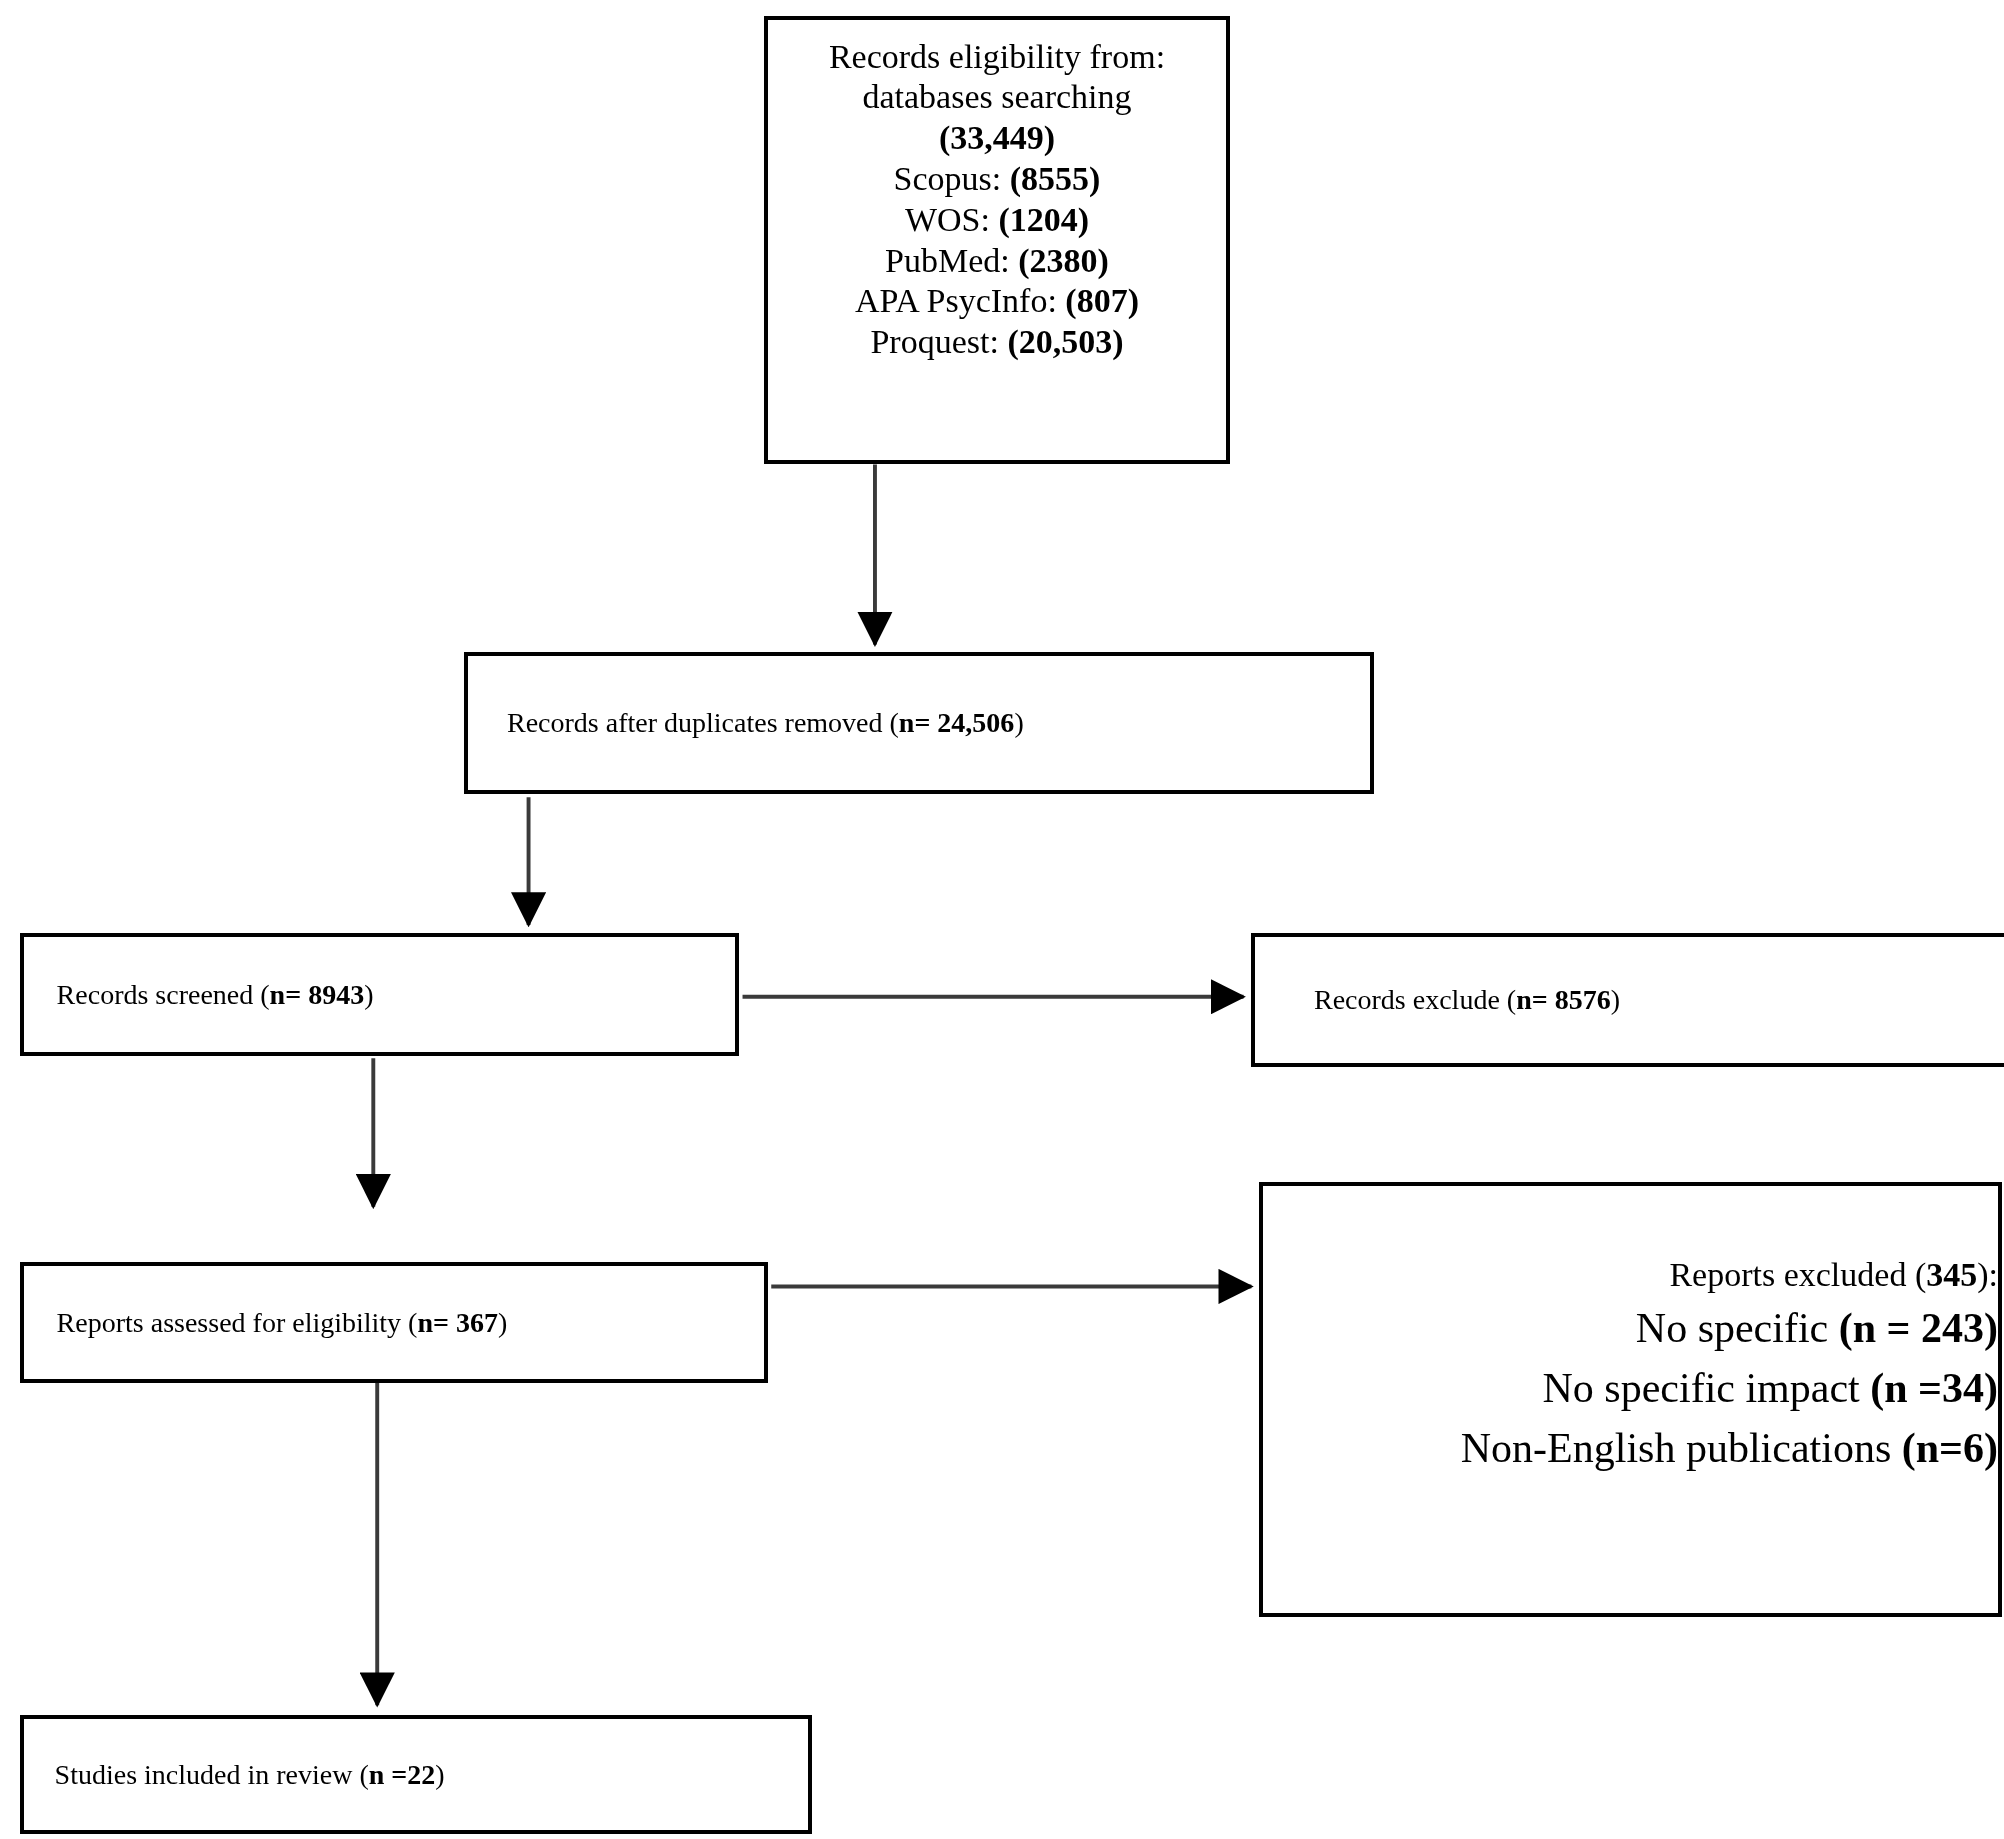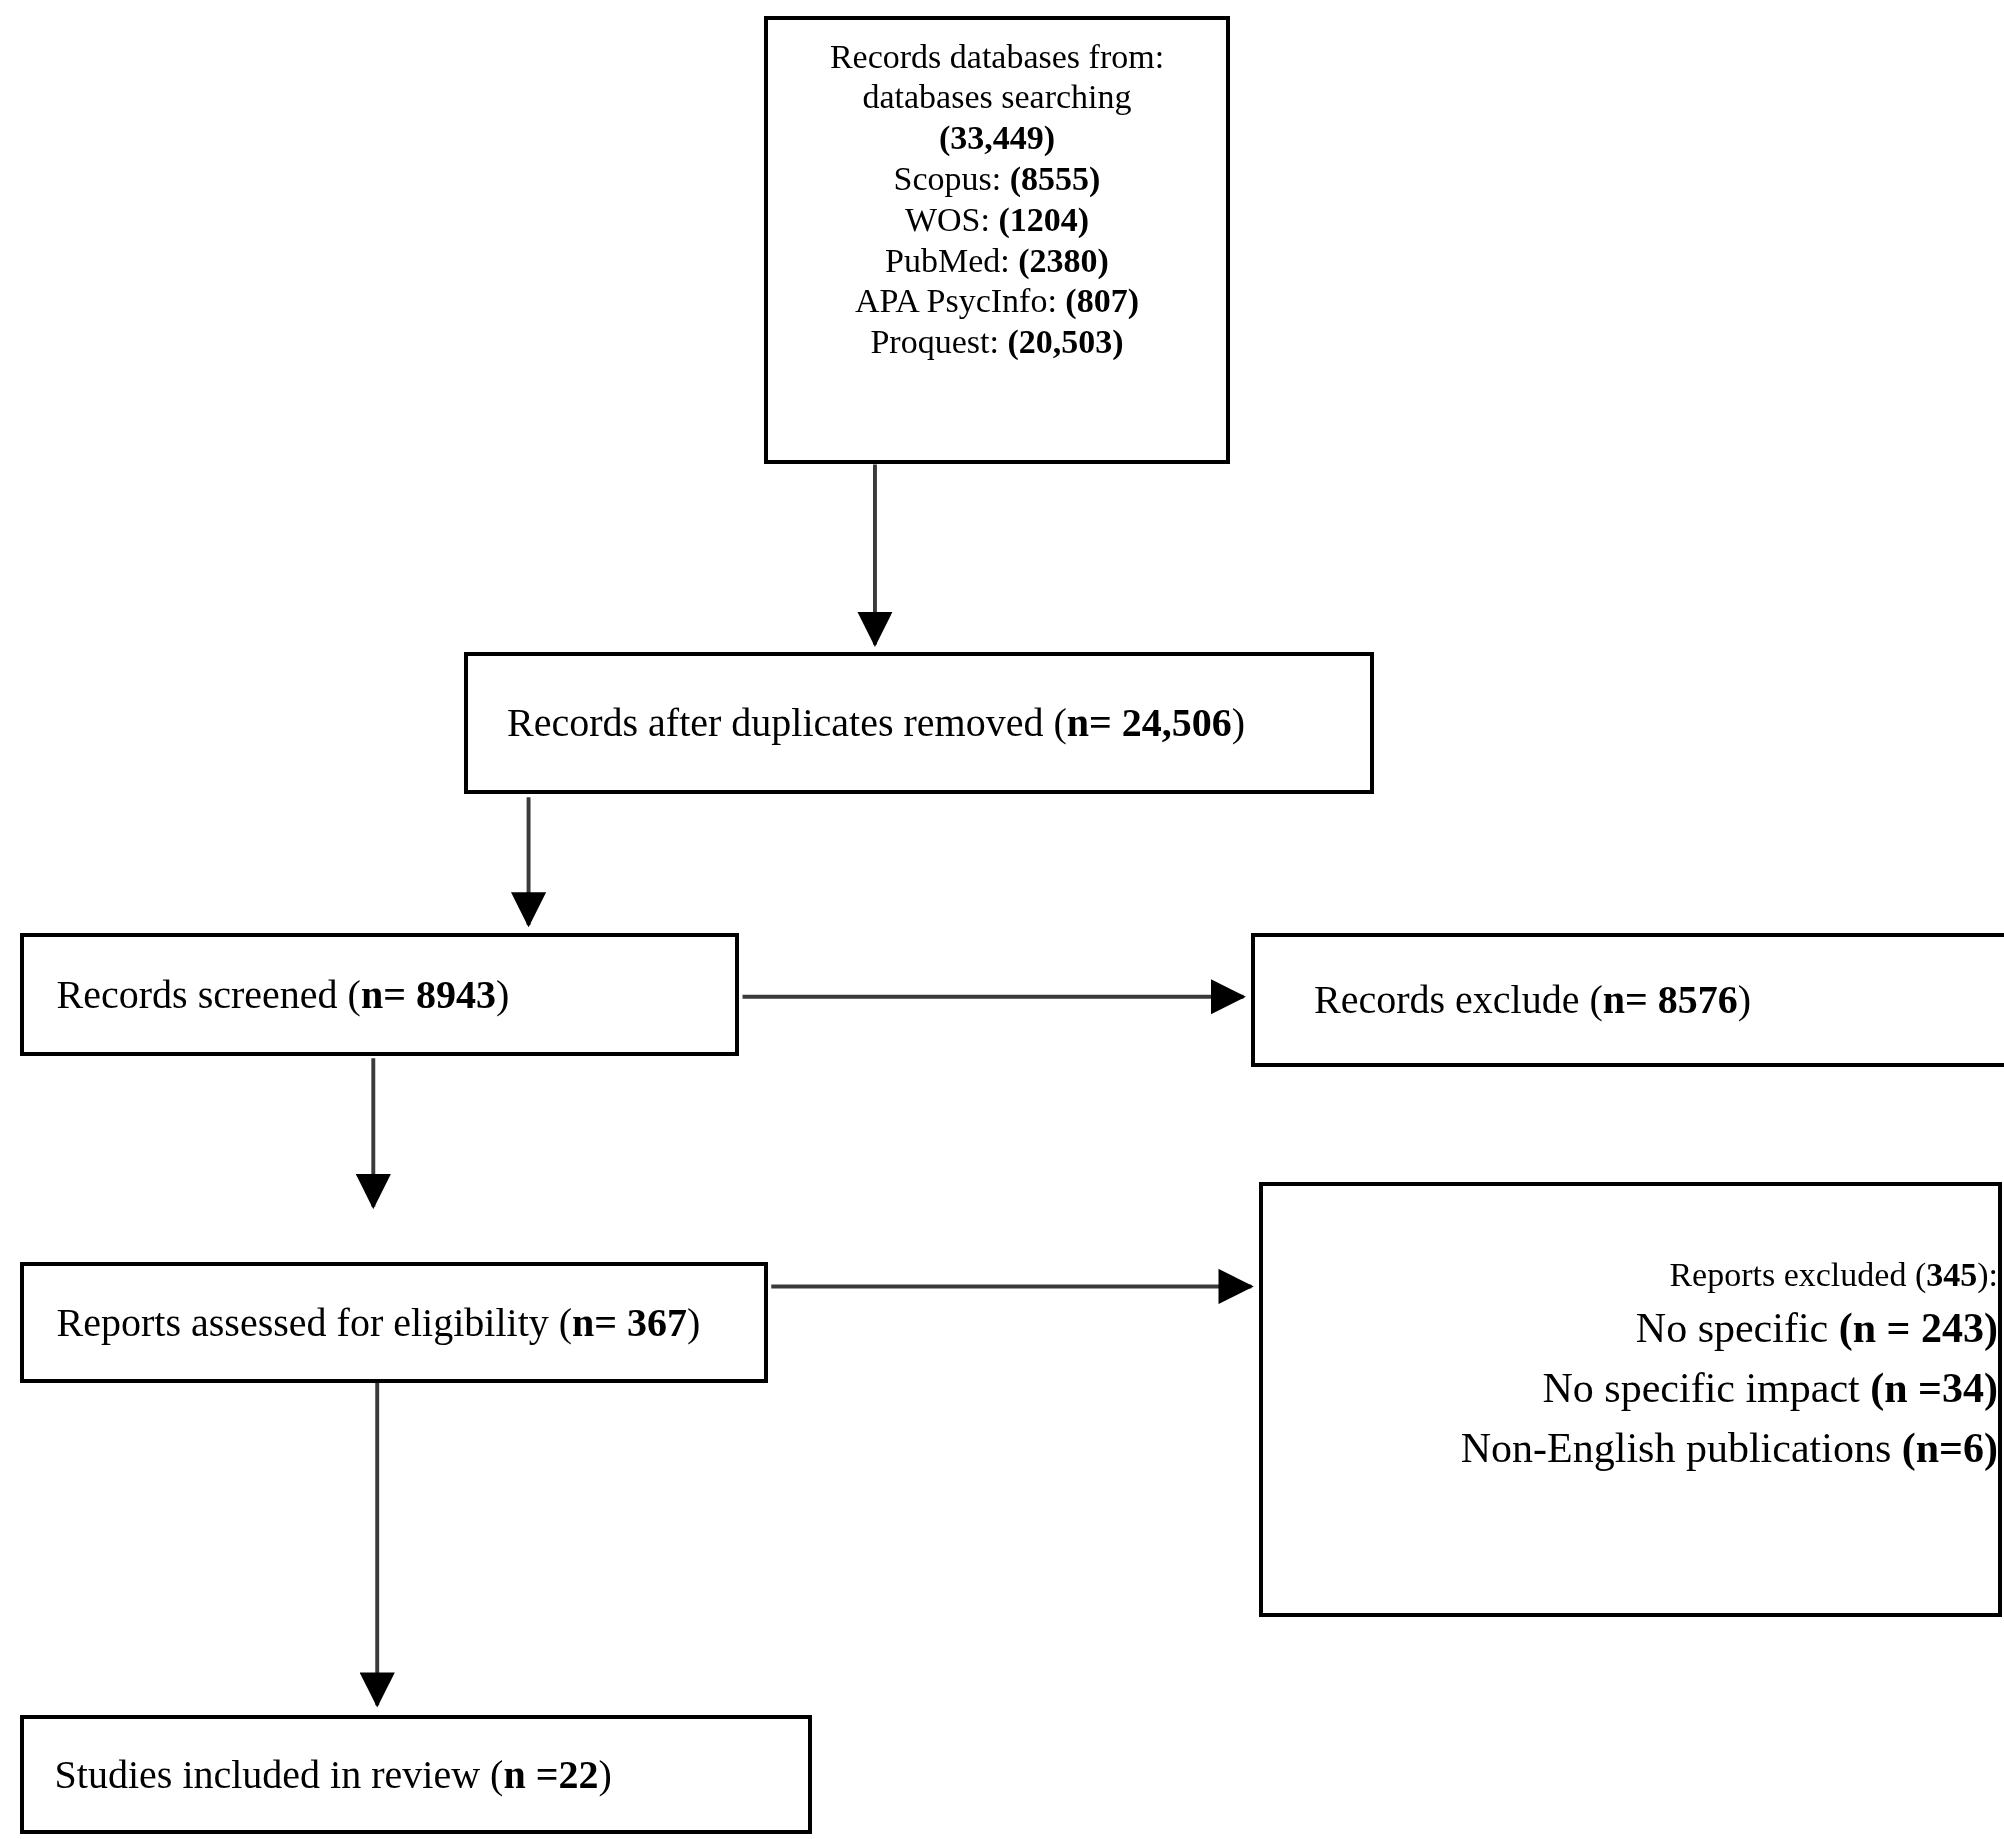"Records databases from:" div.line { text: databases -> eligibility }
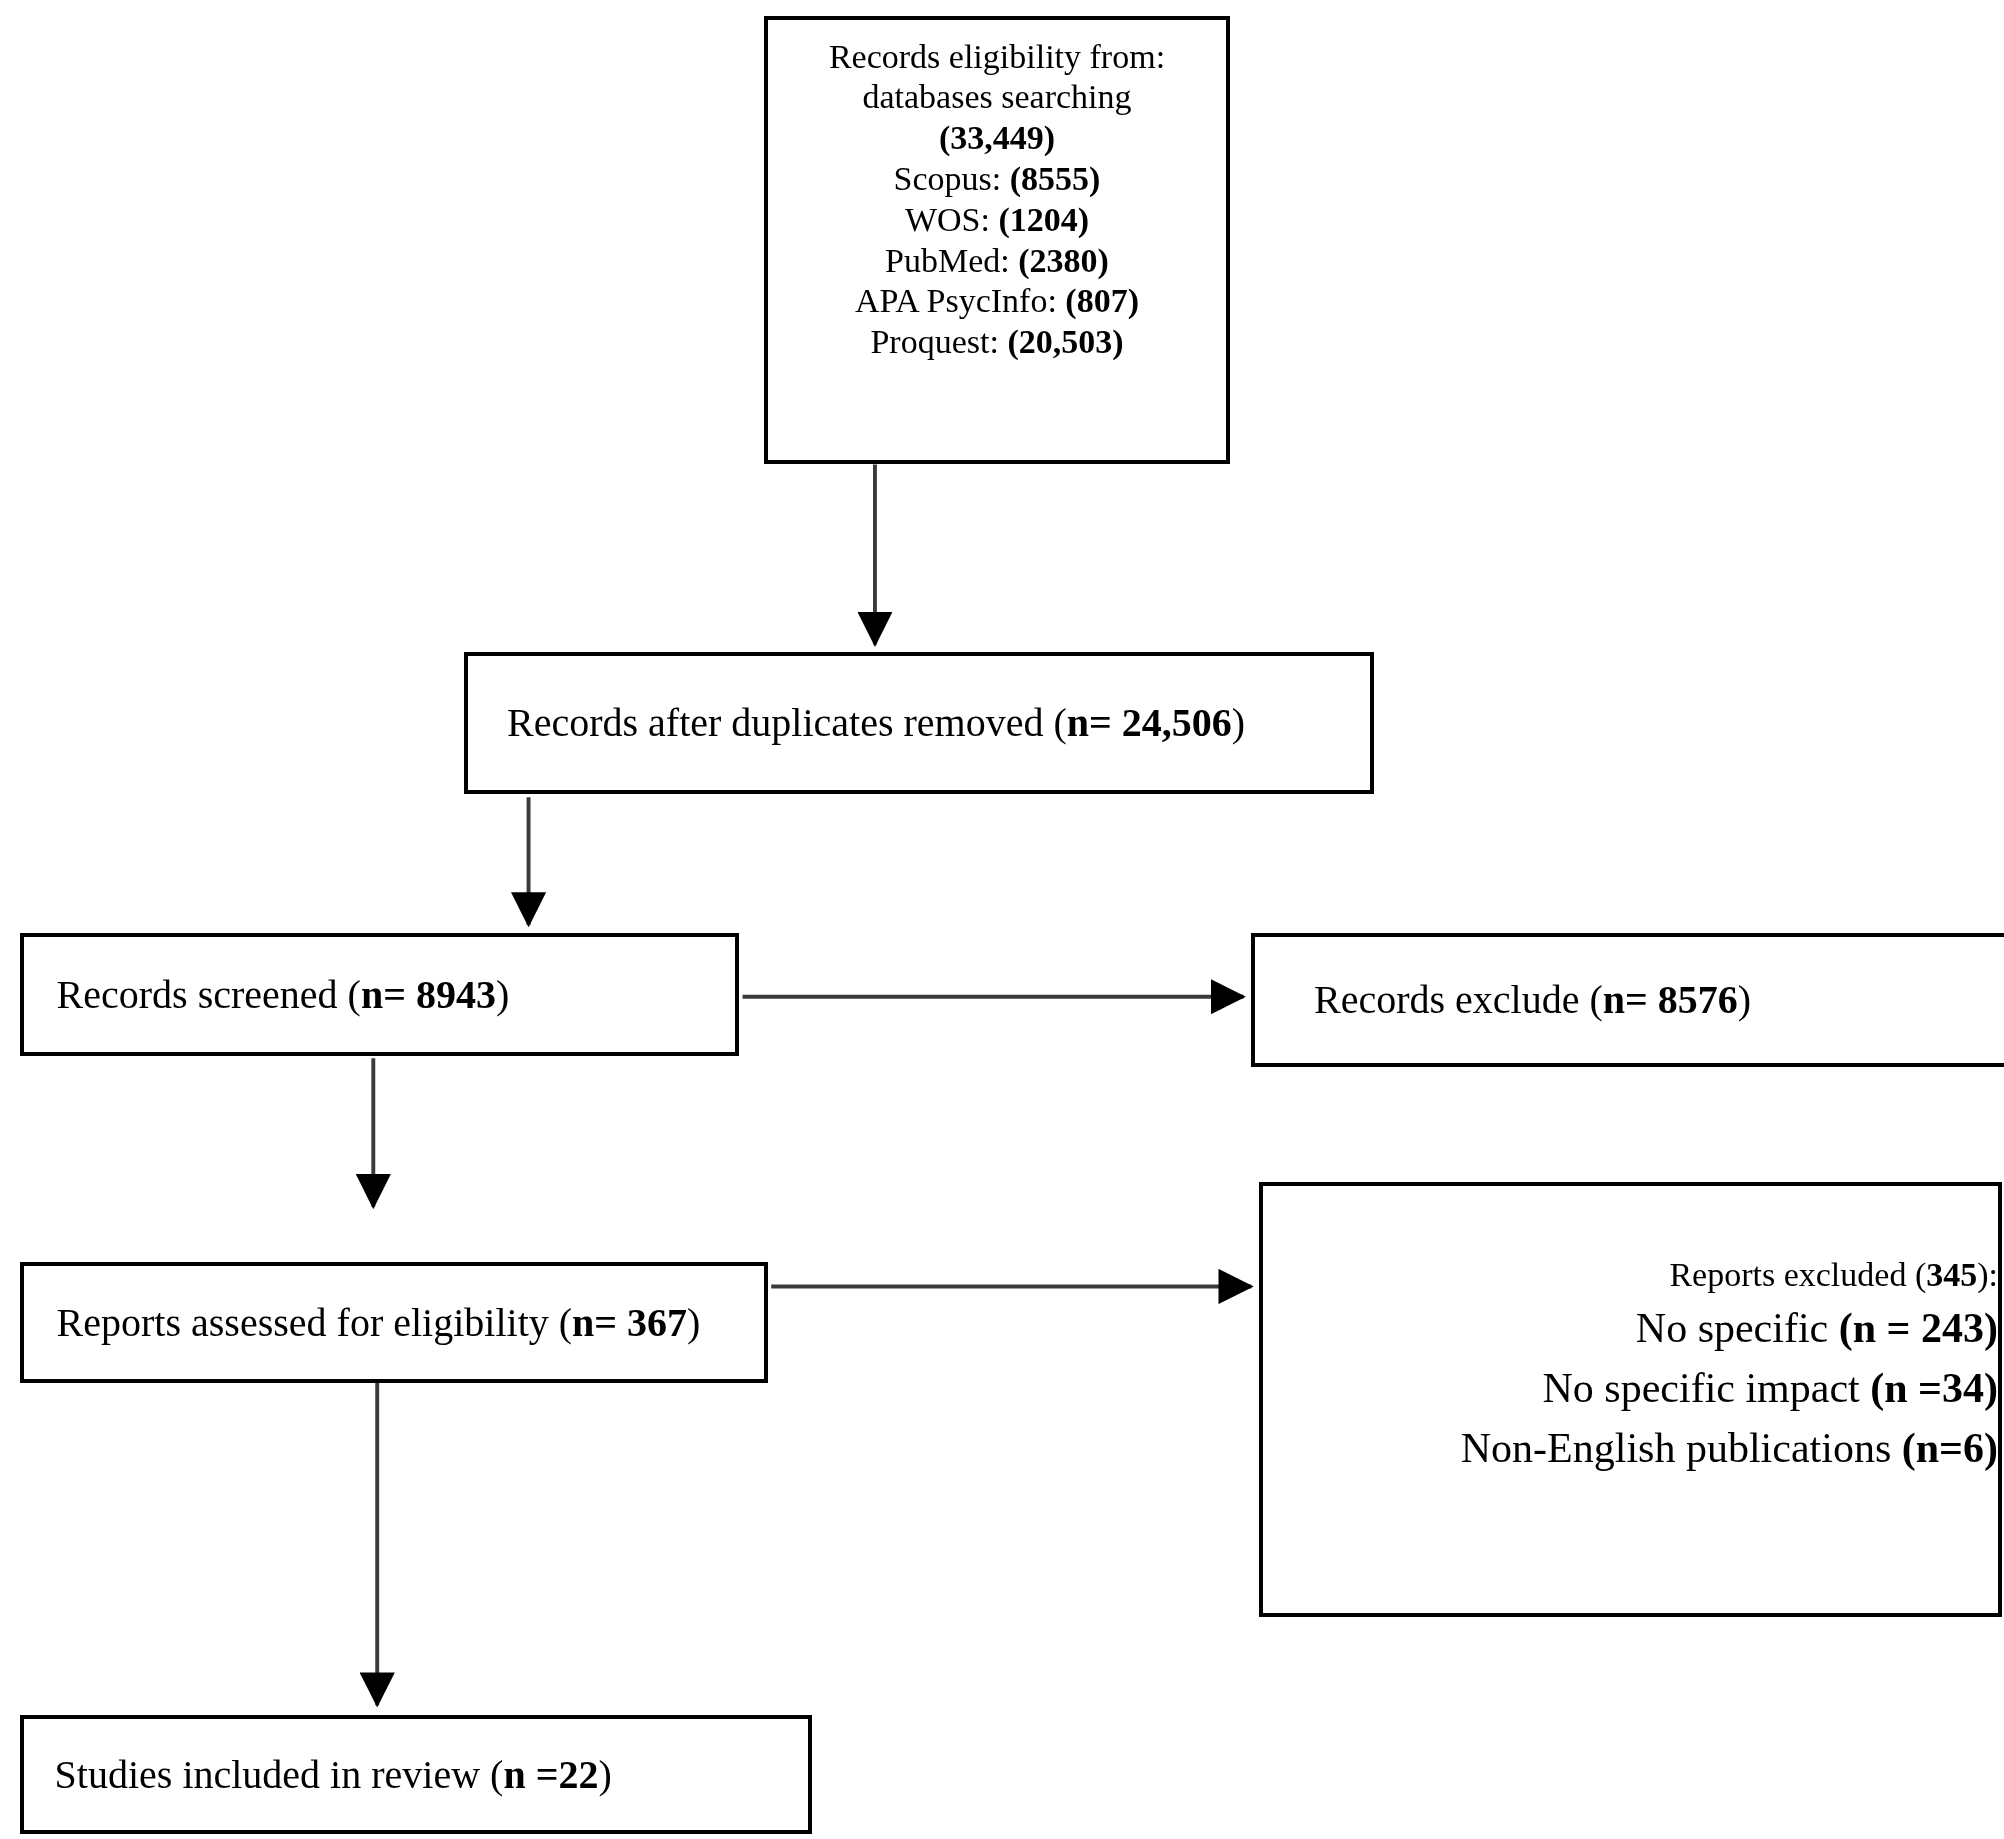"Records after duplicates removed (n=" .single-line { font-size: 40px -> 28px }
